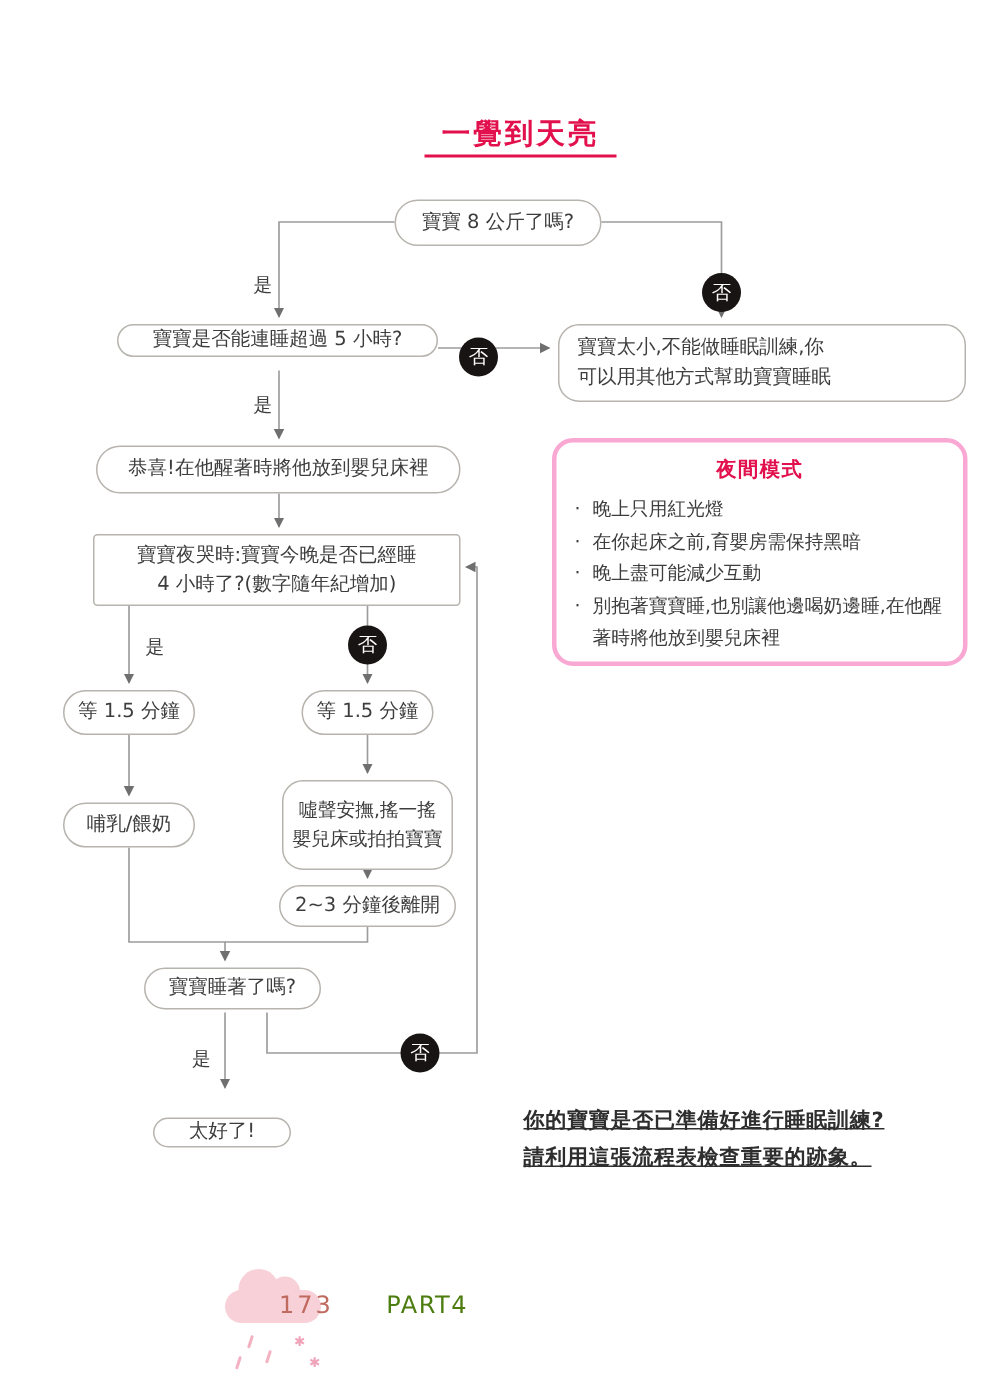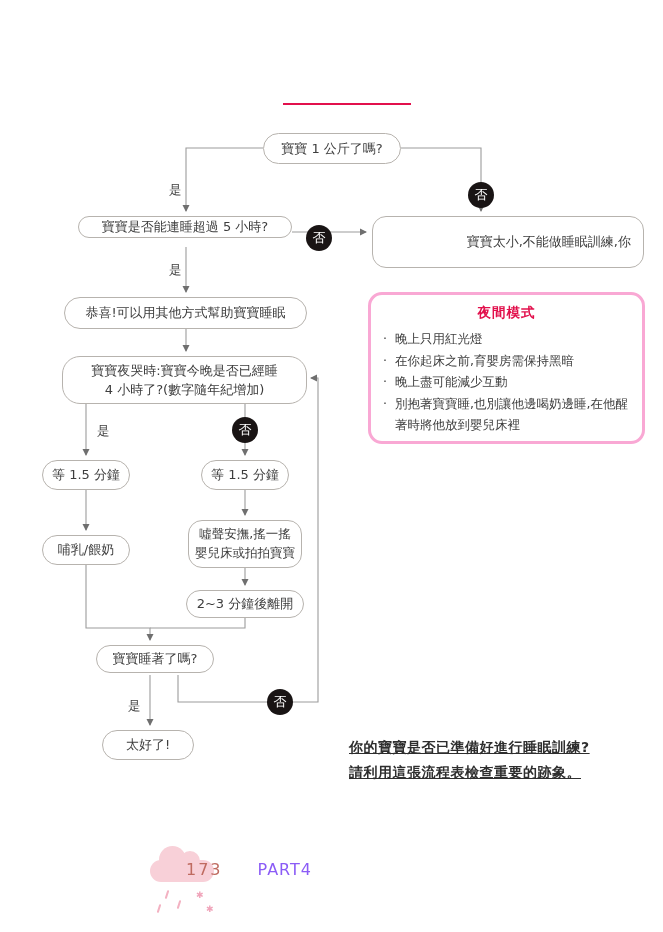"一覺到天亮" div.page-title { html: none -> <div>一覺到天亮</div> }
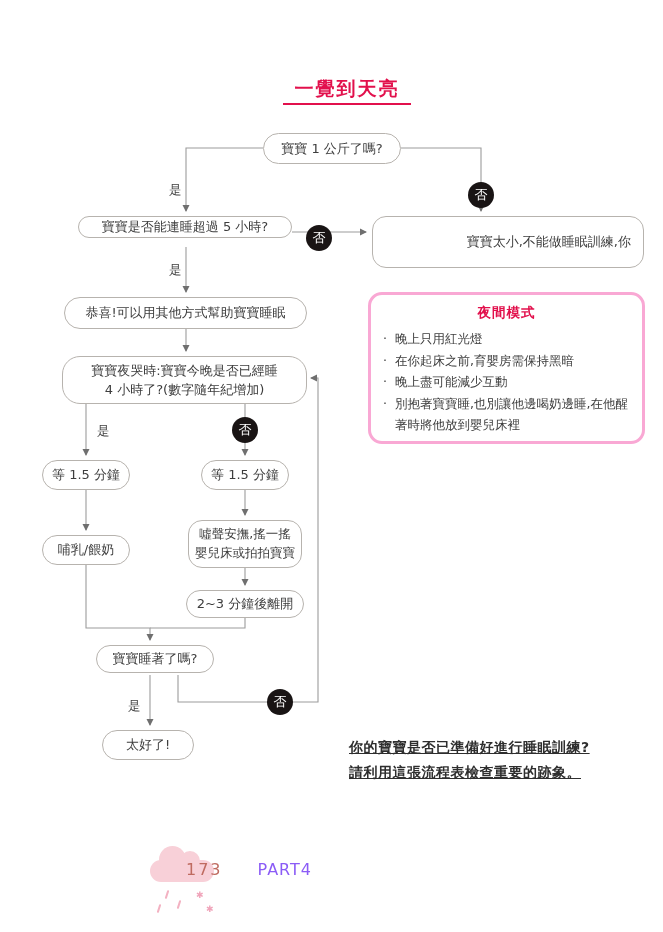"寶寶 1 公斤了嗎?" span { text: 1 -> 8 }
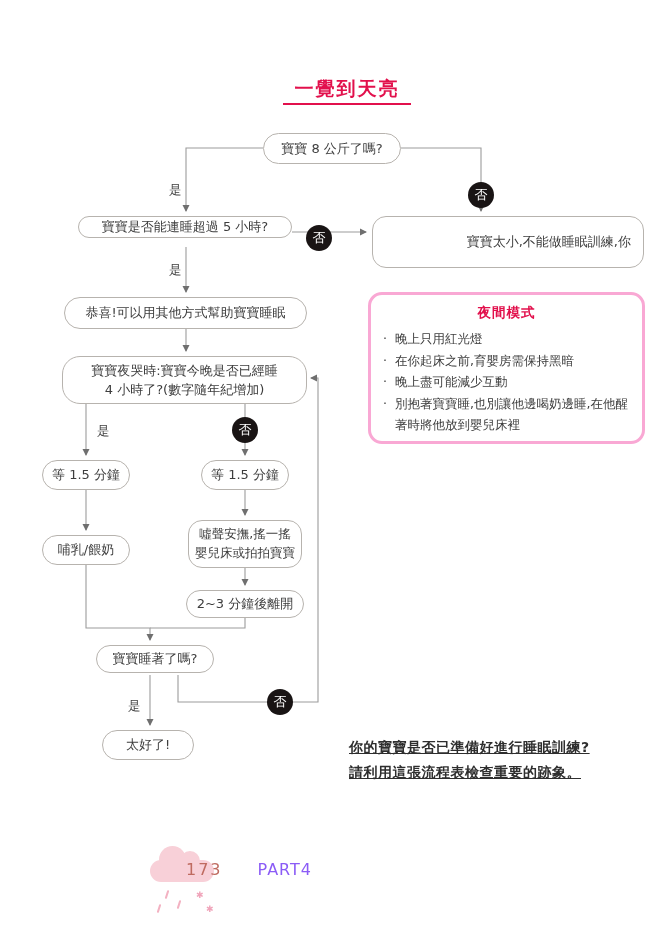"寶寶太小,不能做睡眠訓練,你" .node-left { align-items: flex-end -> flex-start }
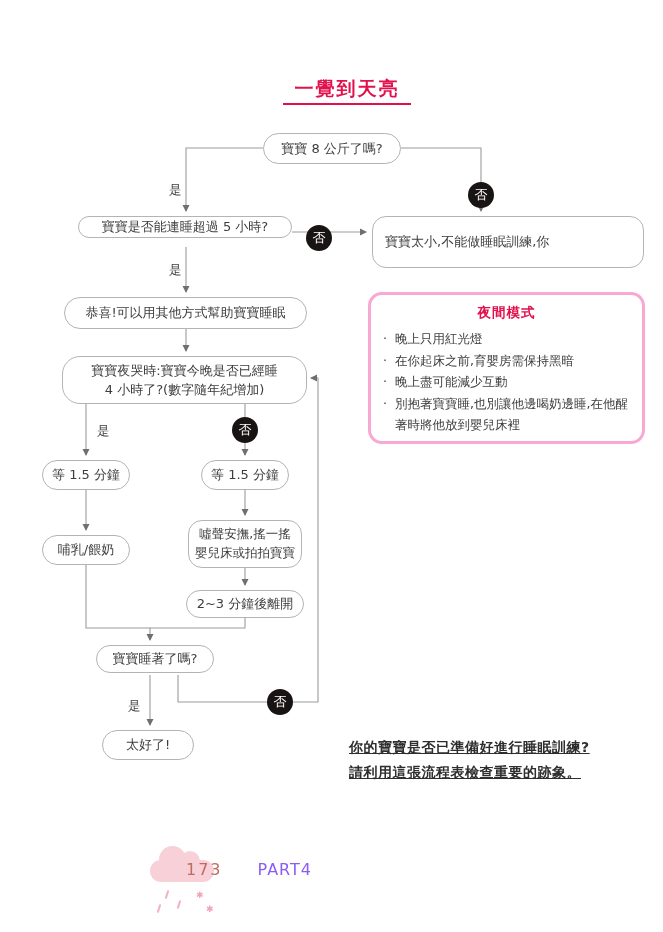"可以用其他方式幫助寶寶睡眠" span { html: none -> <span>可以用其他方式幫助寶寶睡眠</span> }
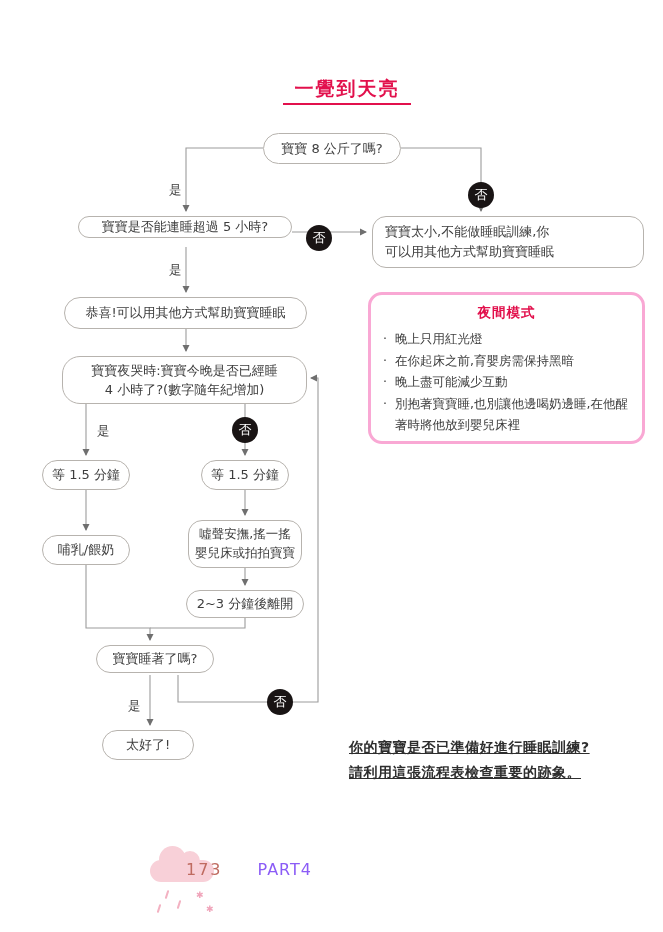"恭喜!可以用其他方式幫助寶寶睡眠" span { text: 可以用其他方式幫助寶寶睡眠 -> 在他醒著時將他放到嬰兒床裡 }
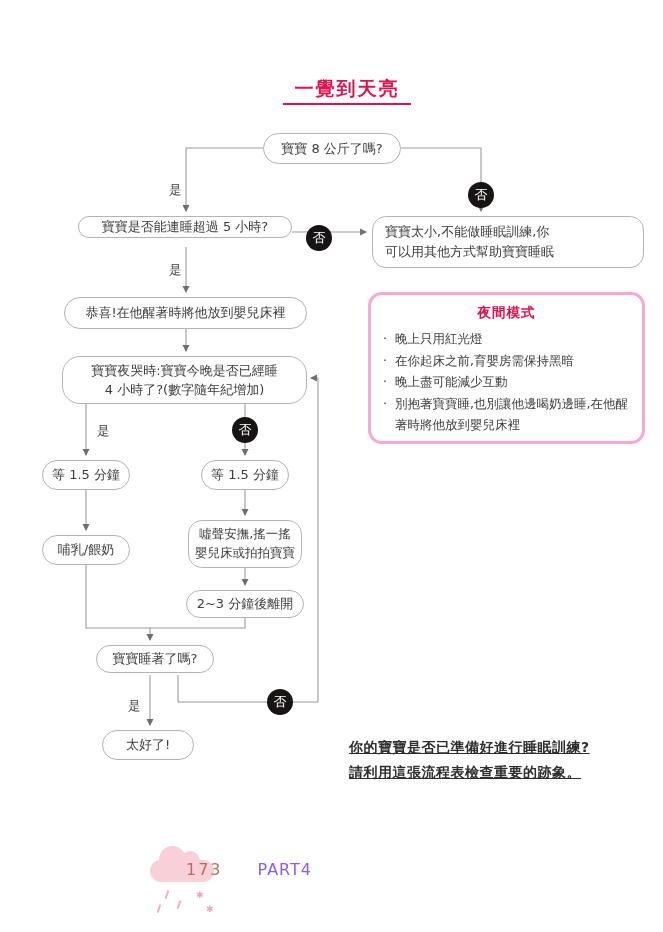"寶寶夜哭時:寶寶今晚是否已經睡" div.node { border-radius: 18px -> 3px }
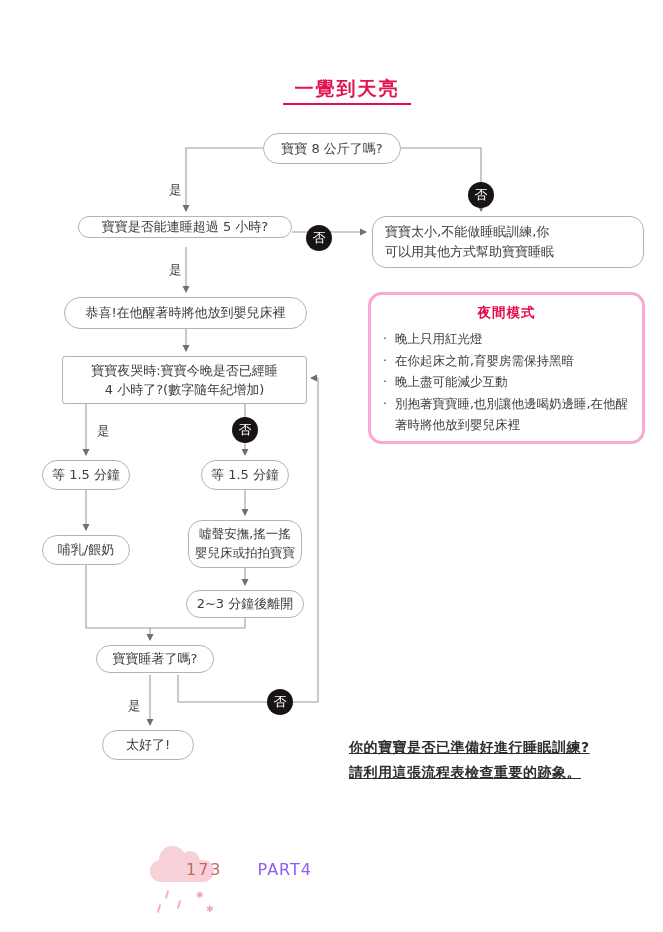"噓聲安撫,搖一搖" div.node { height: 48px -> 60px }
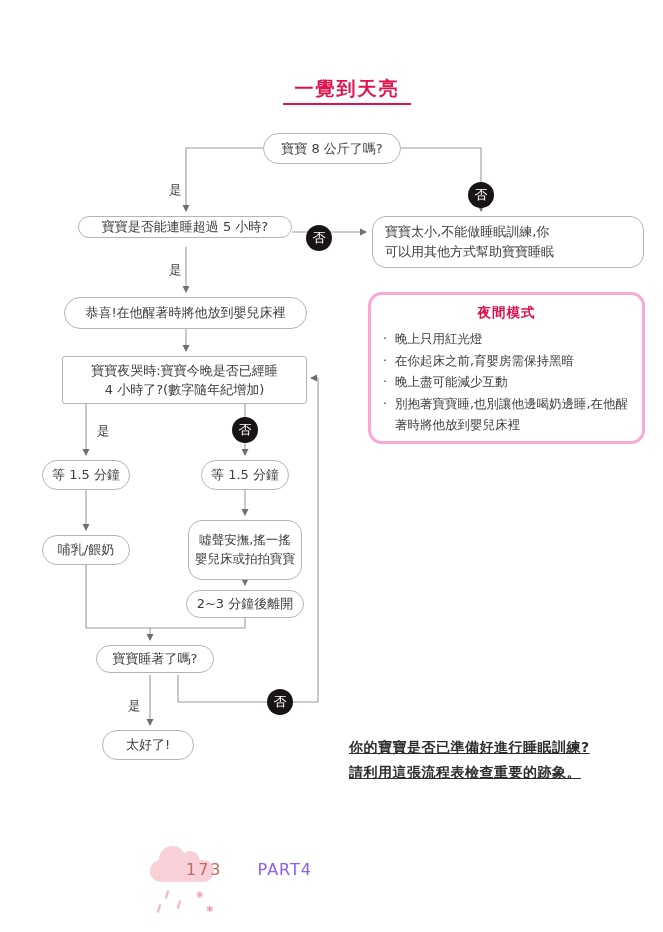"太好了!" div.node { height: 30px -> 20px; top: 730px -> 745px }
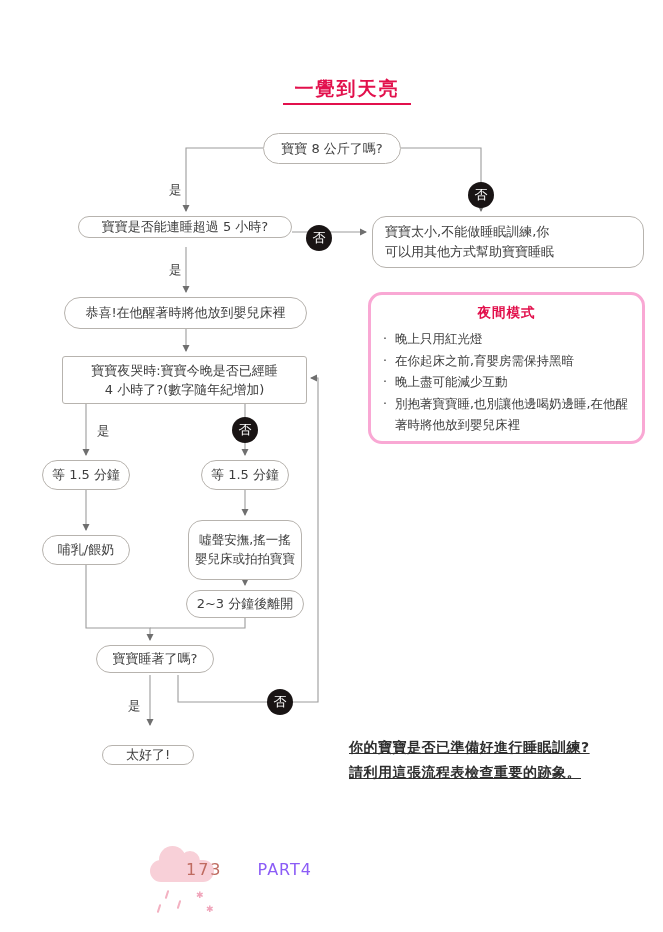"PART4" .footer .part { color: #8b5cf6 -> #4d7c0f }
